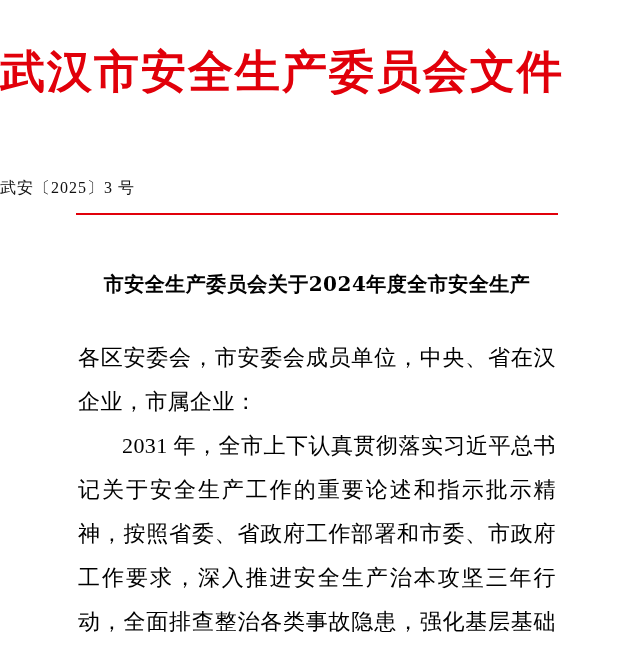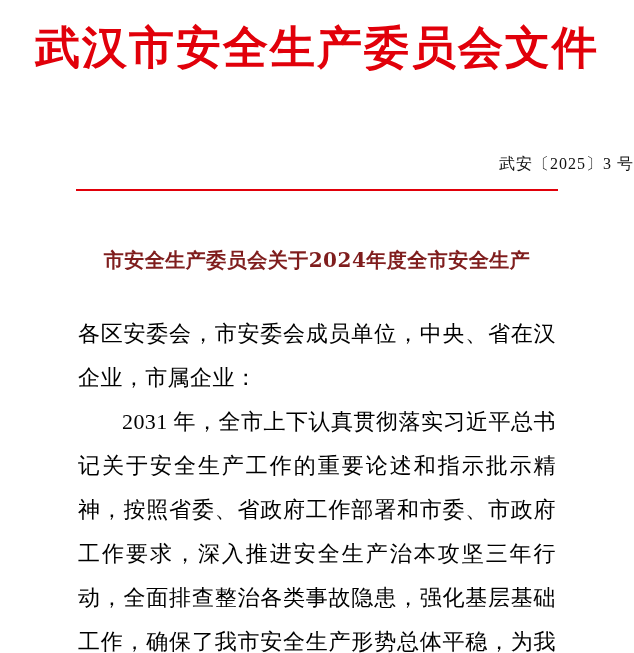"武汉市安全生产委员会文件" .doc-header { padding-top: 20px -> 44px; text-align: center -> none }
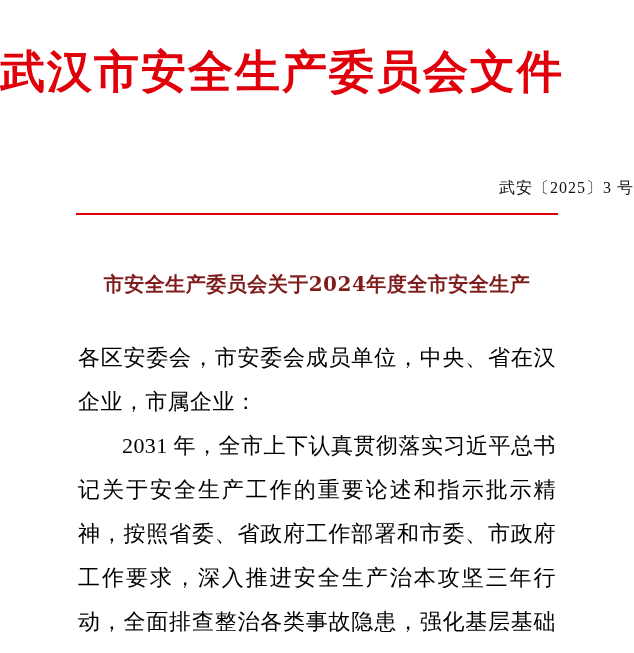"武安〔2025〕3 号" .doc-number { text-align: right -> left }
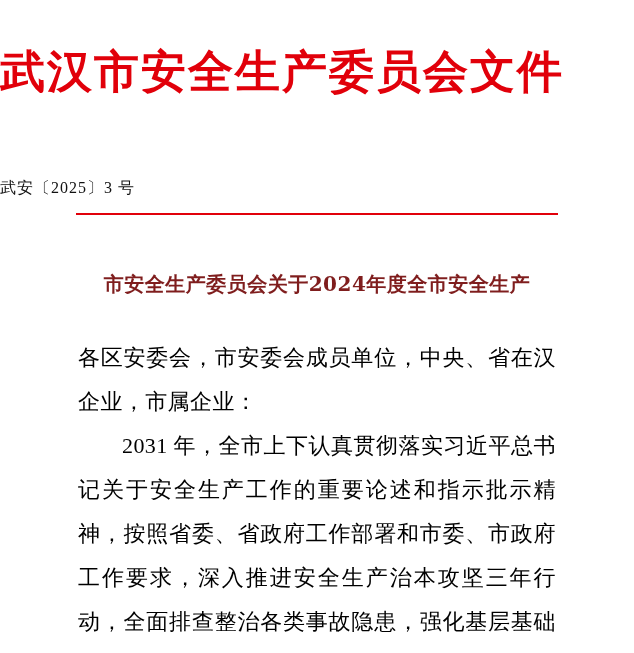"市安全生产委员会关于2024年度全市安全生产" .doc-title { color: #7f1d1d -> #000000 }
